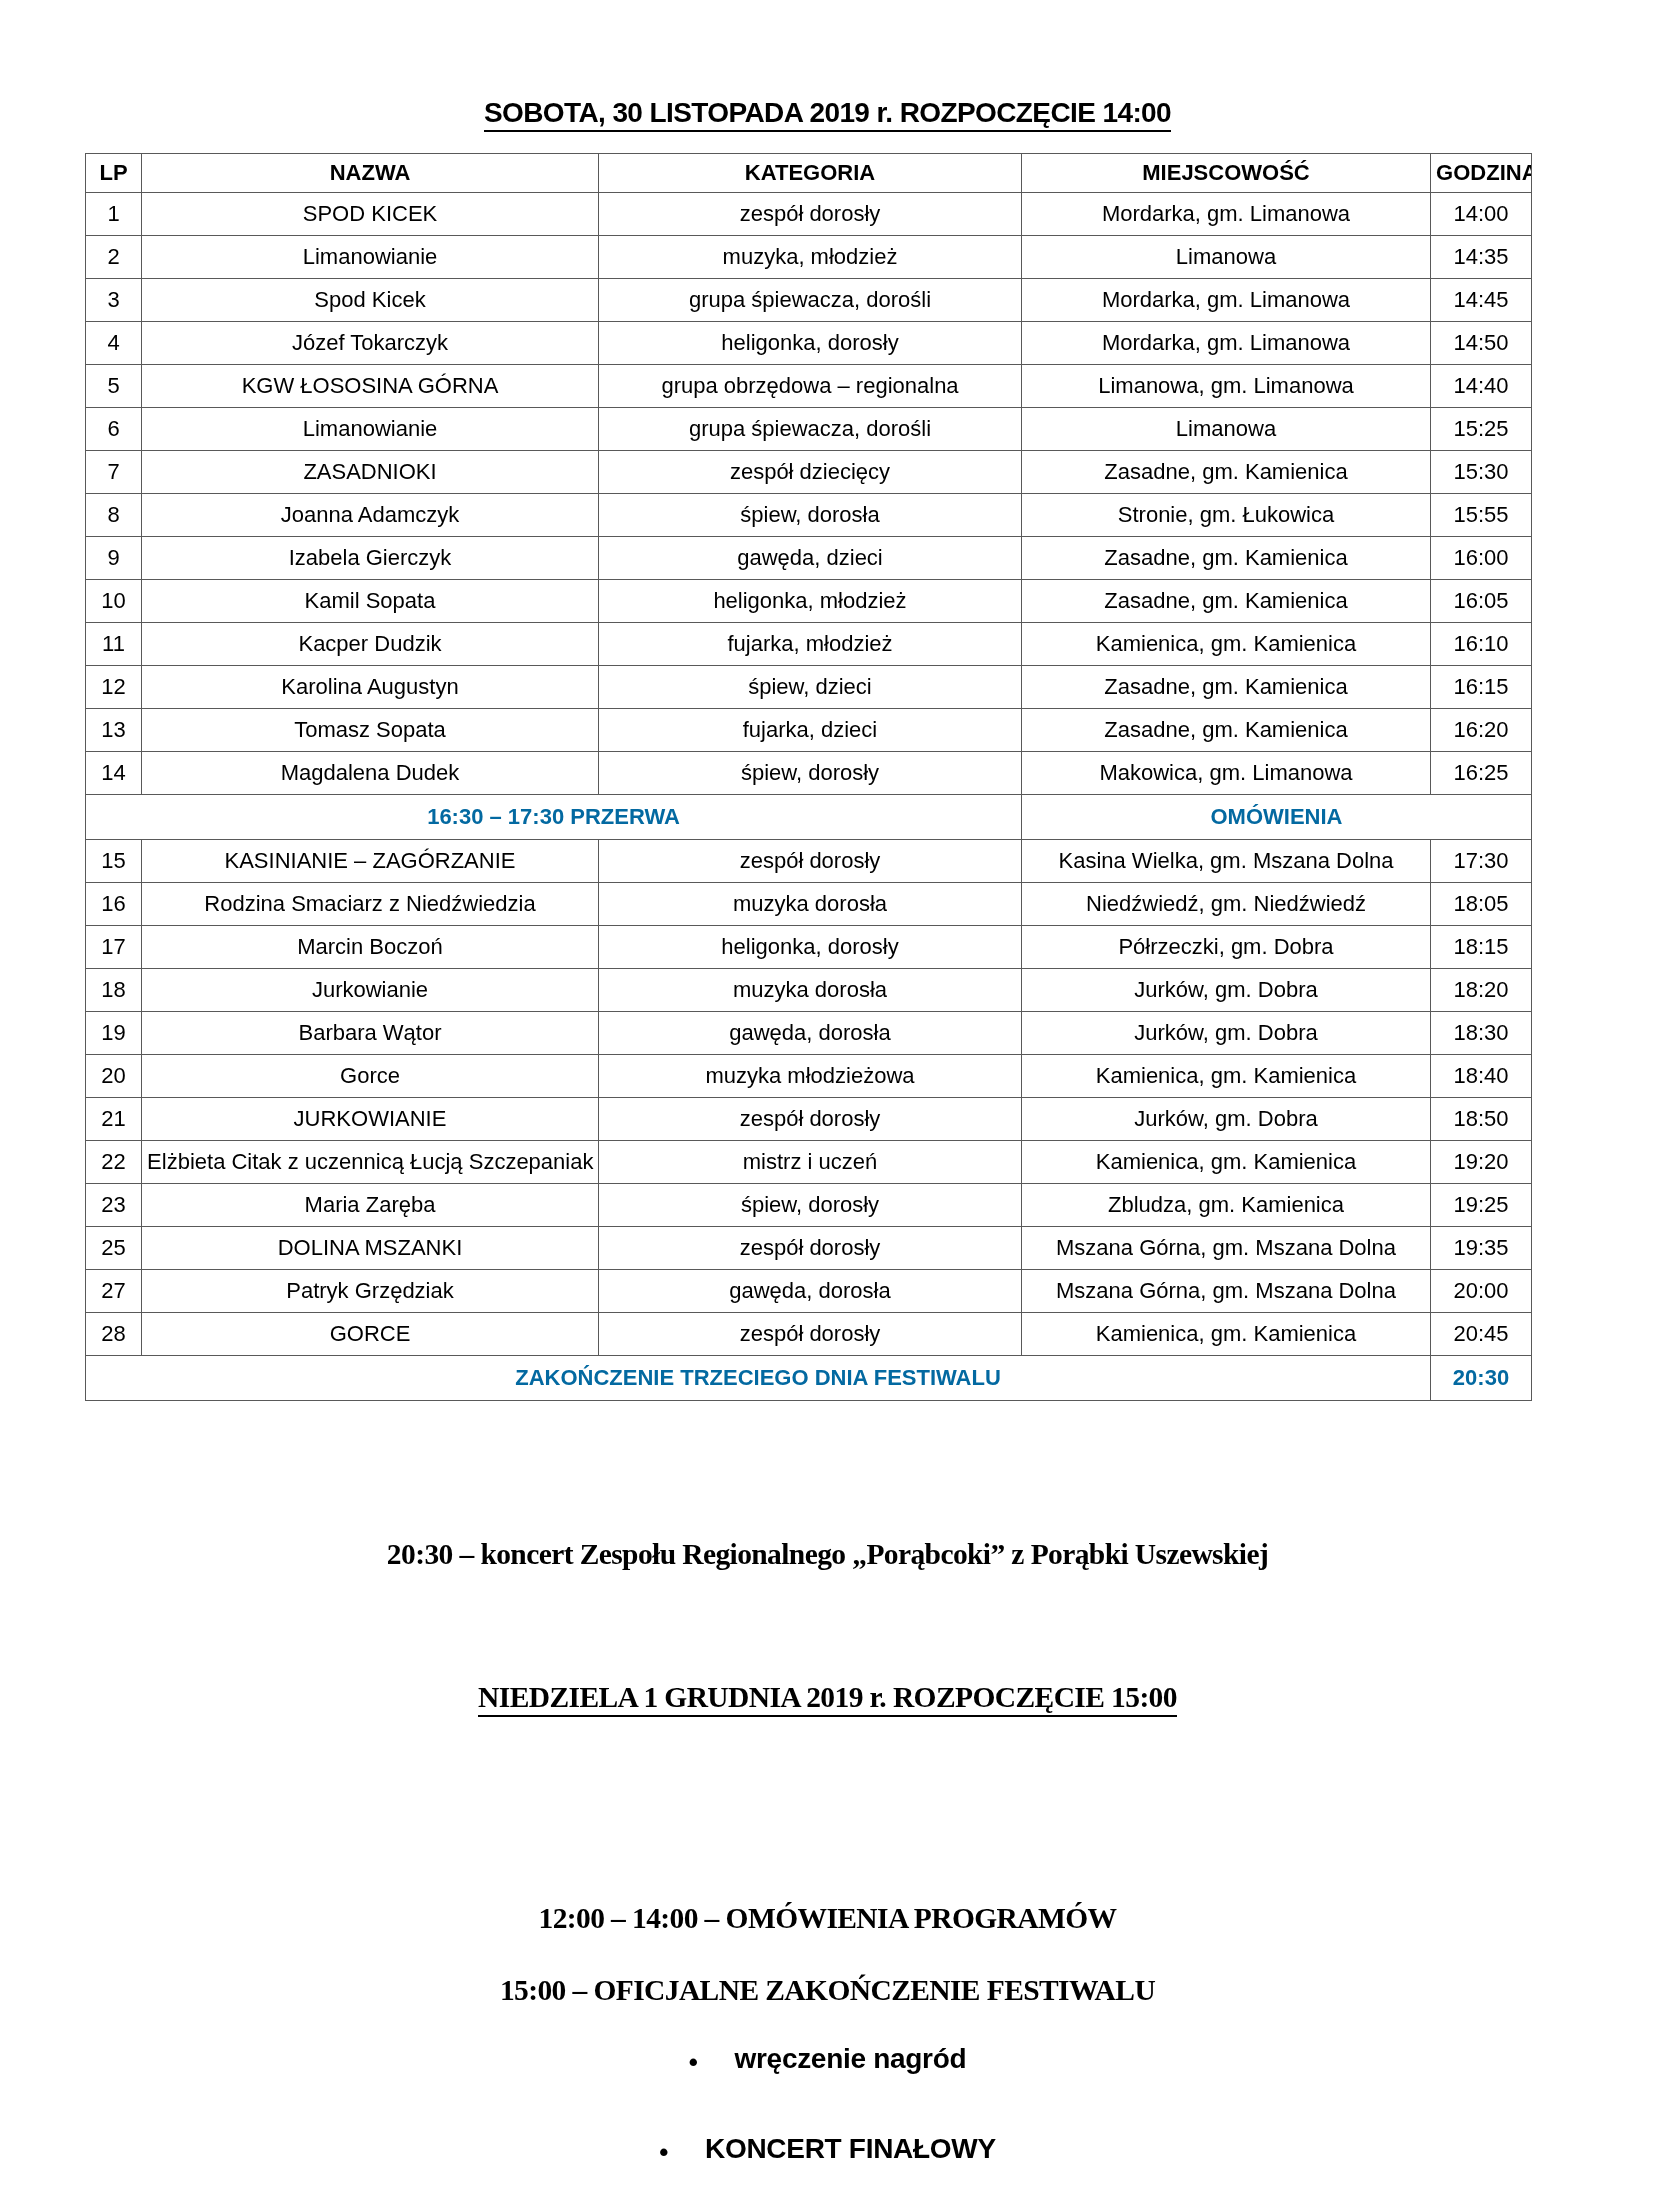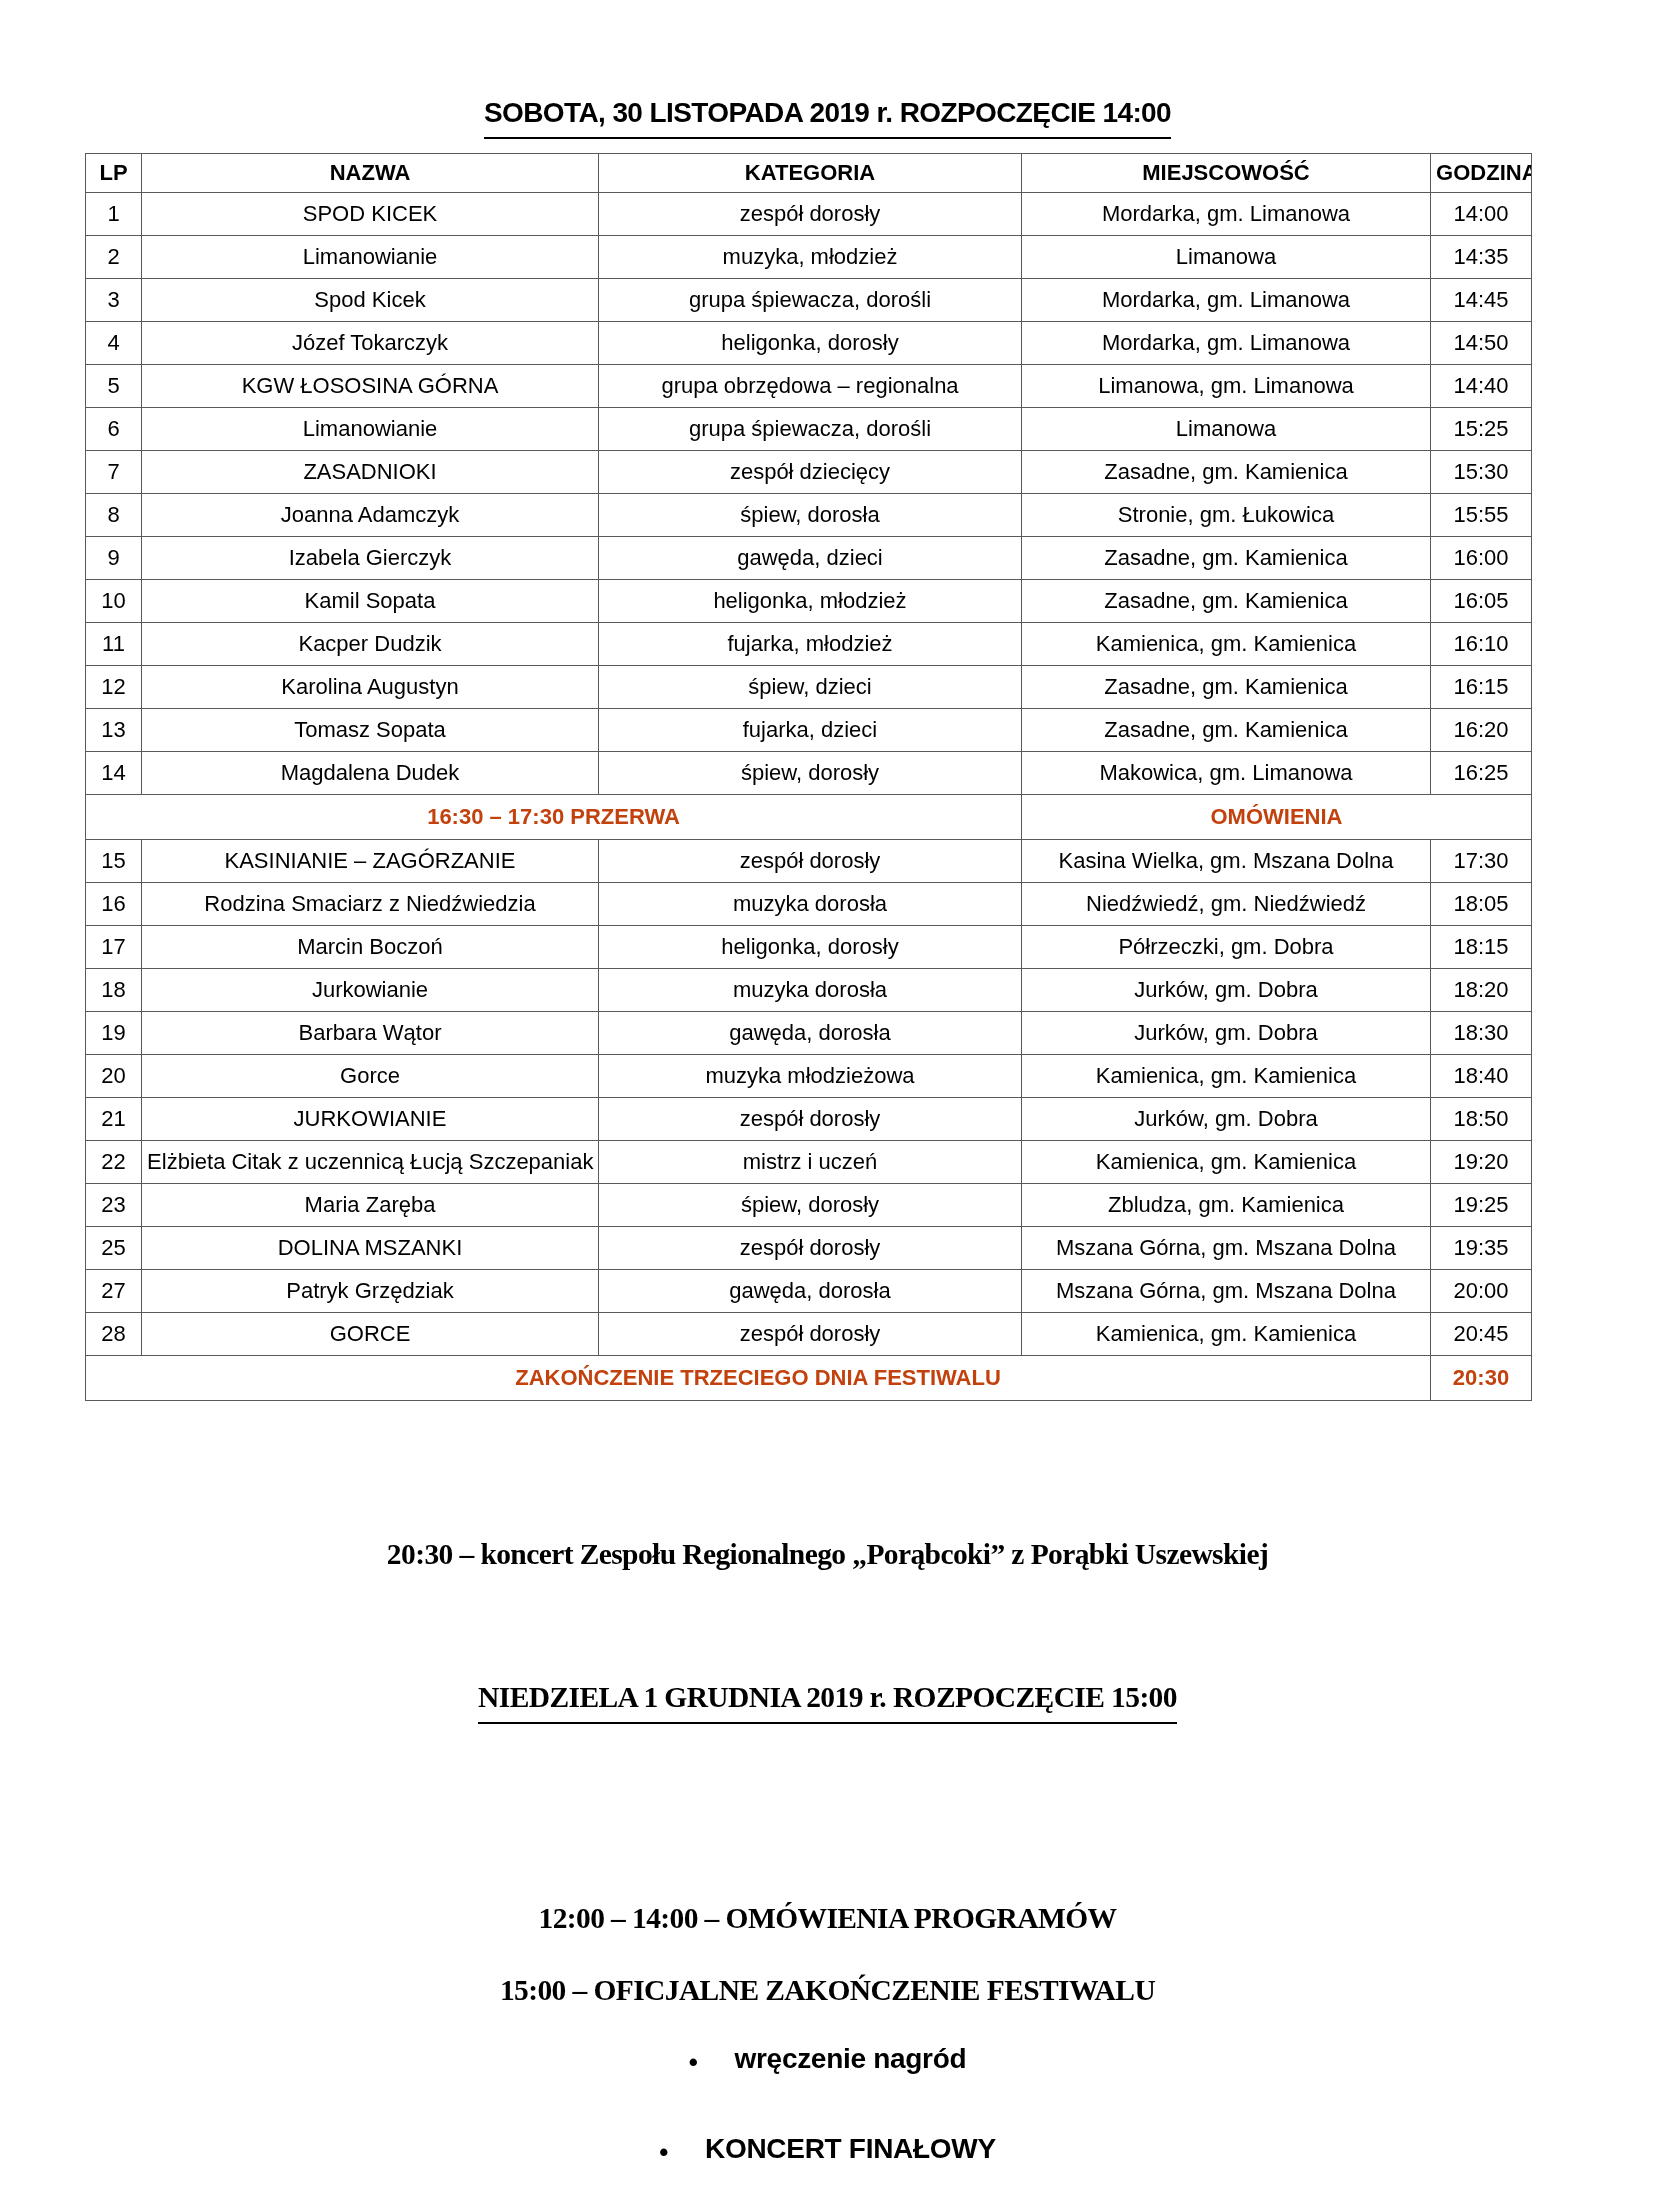"SOBOTA, 30 LISTOPADA 2019 r." .doc-title .u { padding-bottom: 9px -> 2px }
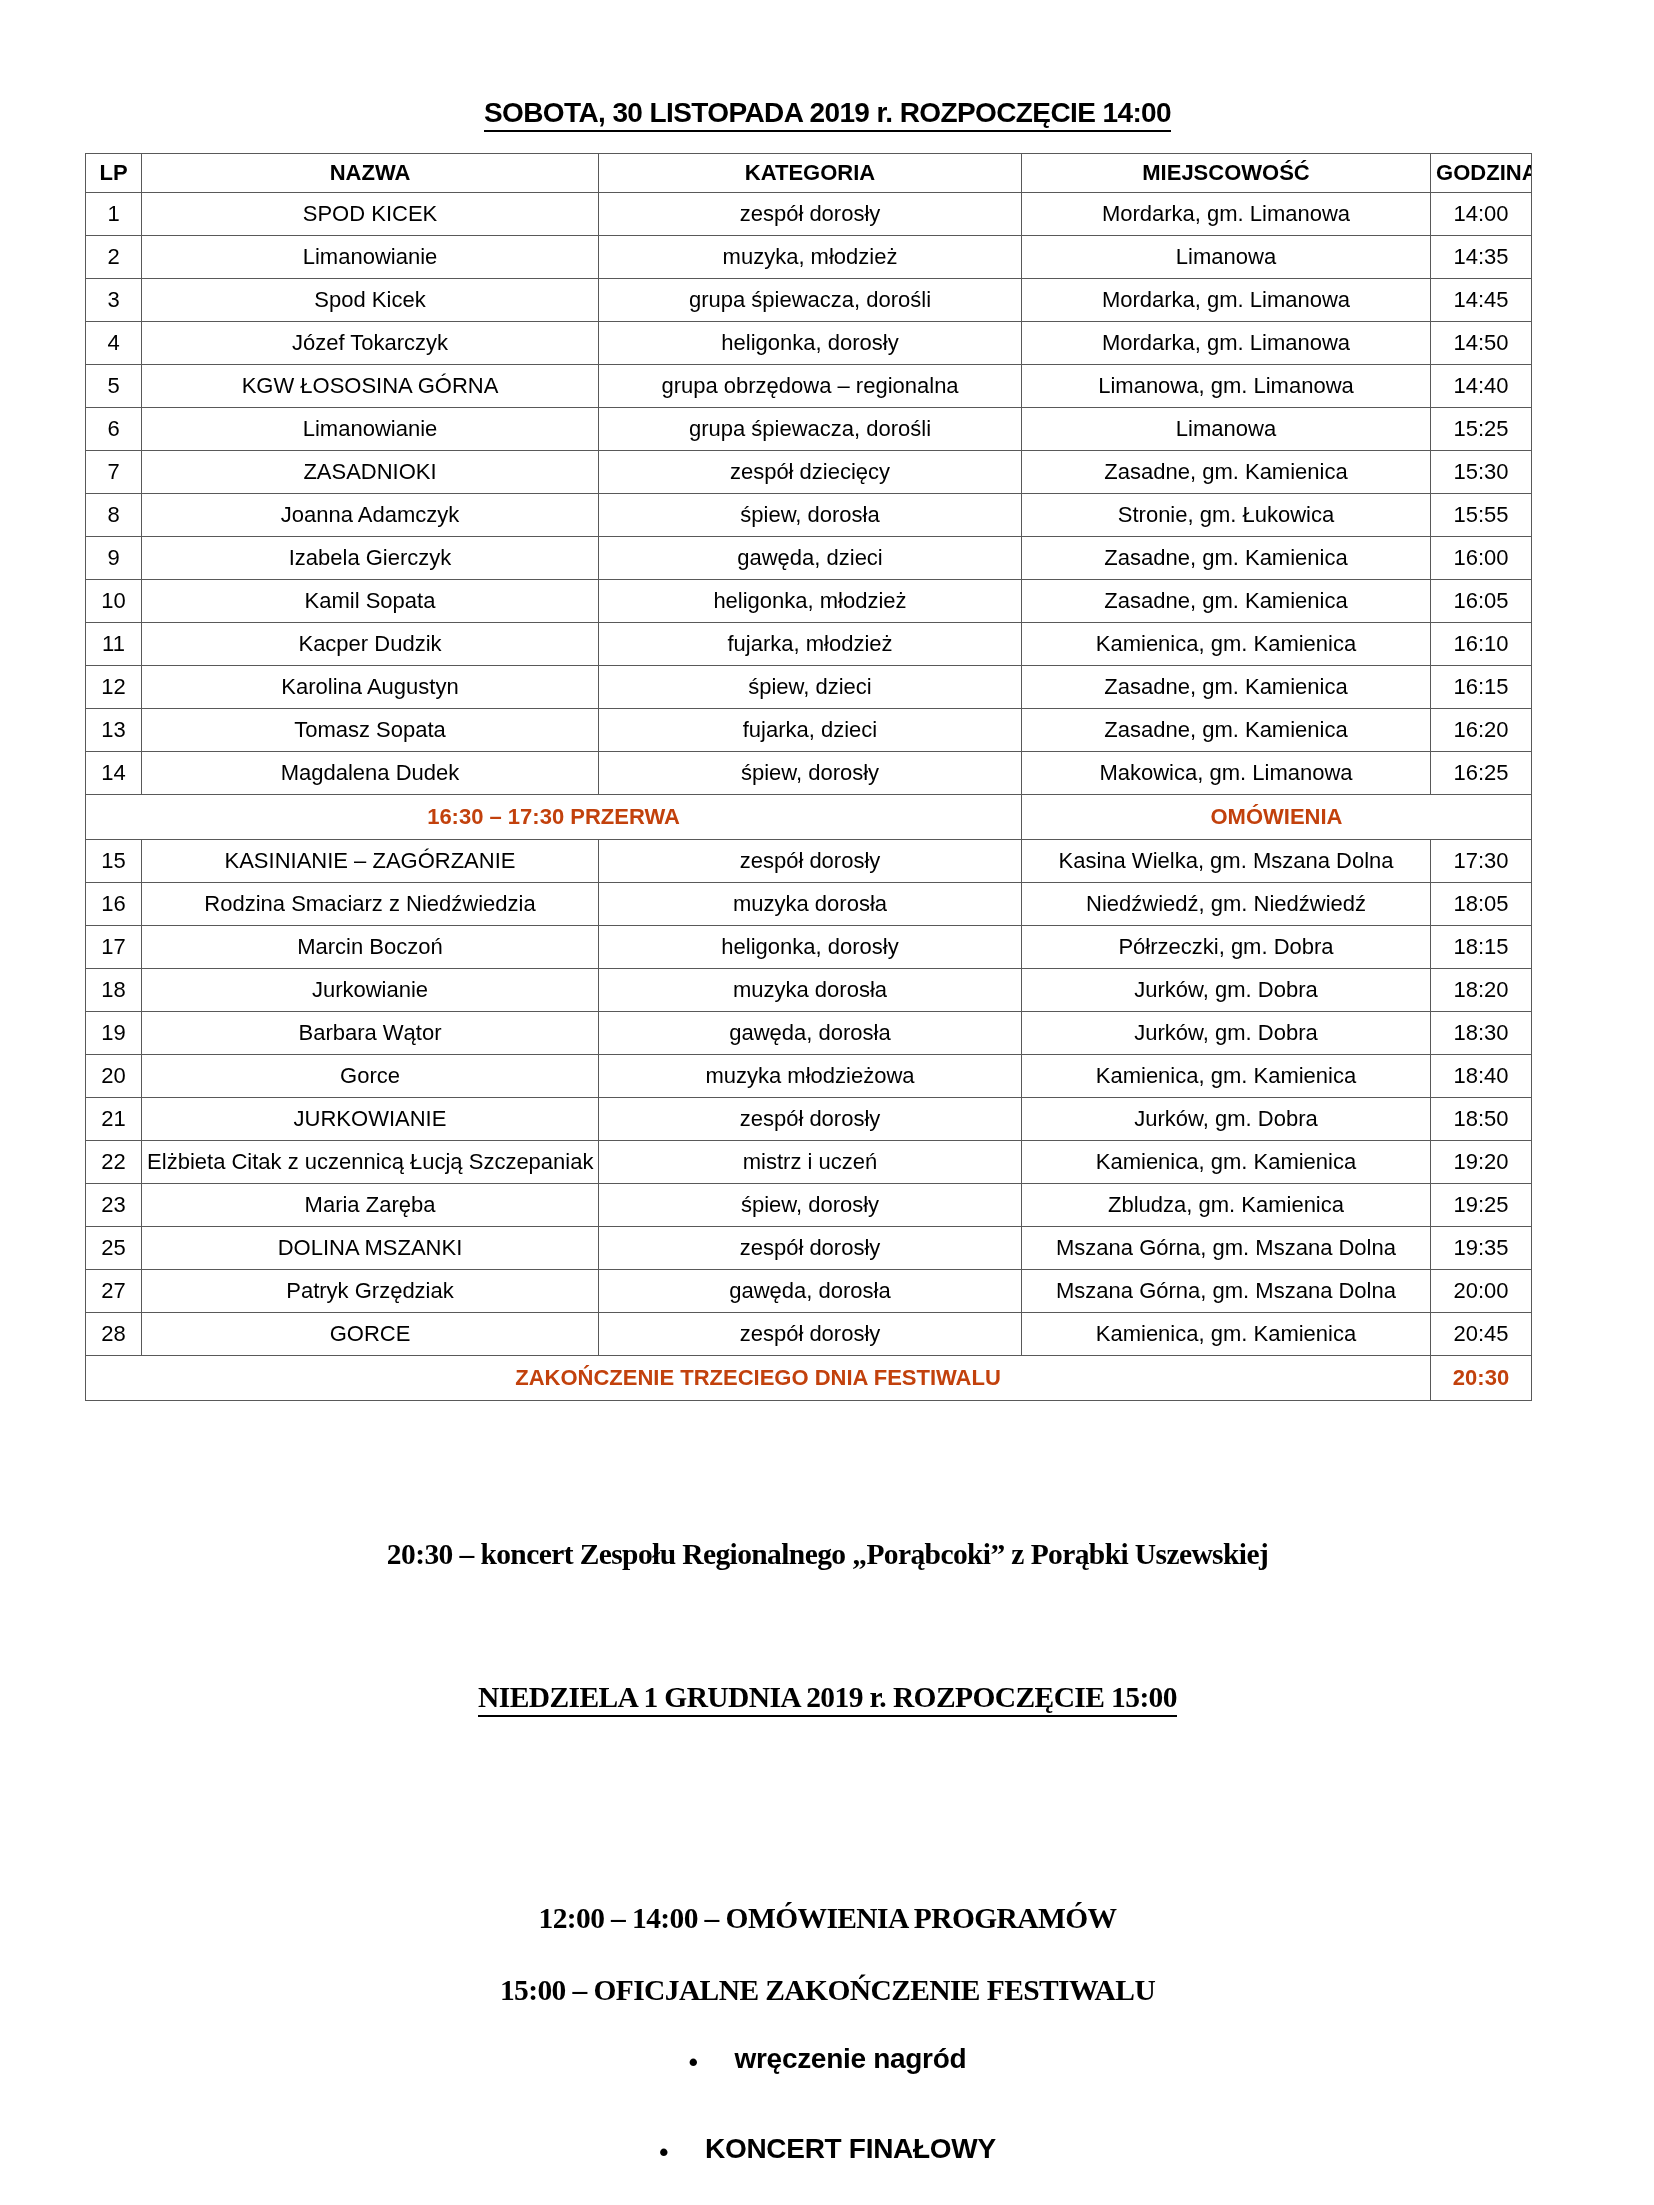"16:30 – 17:30 PRZERWA" .schedule tr.section td { color: #c2410c -> #0369a1 }
